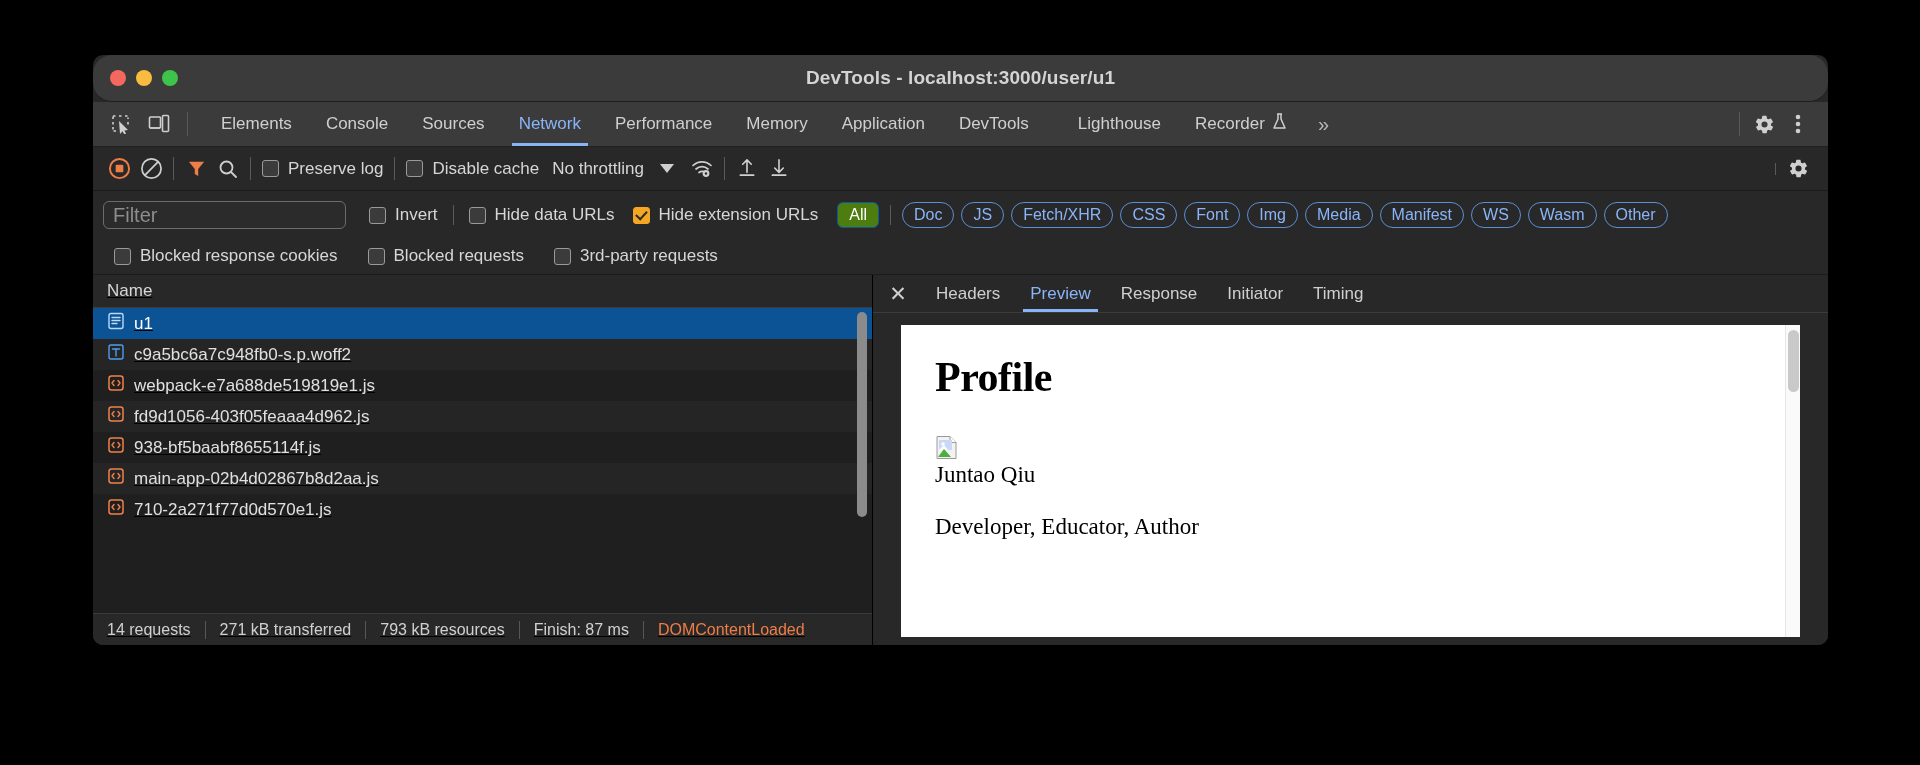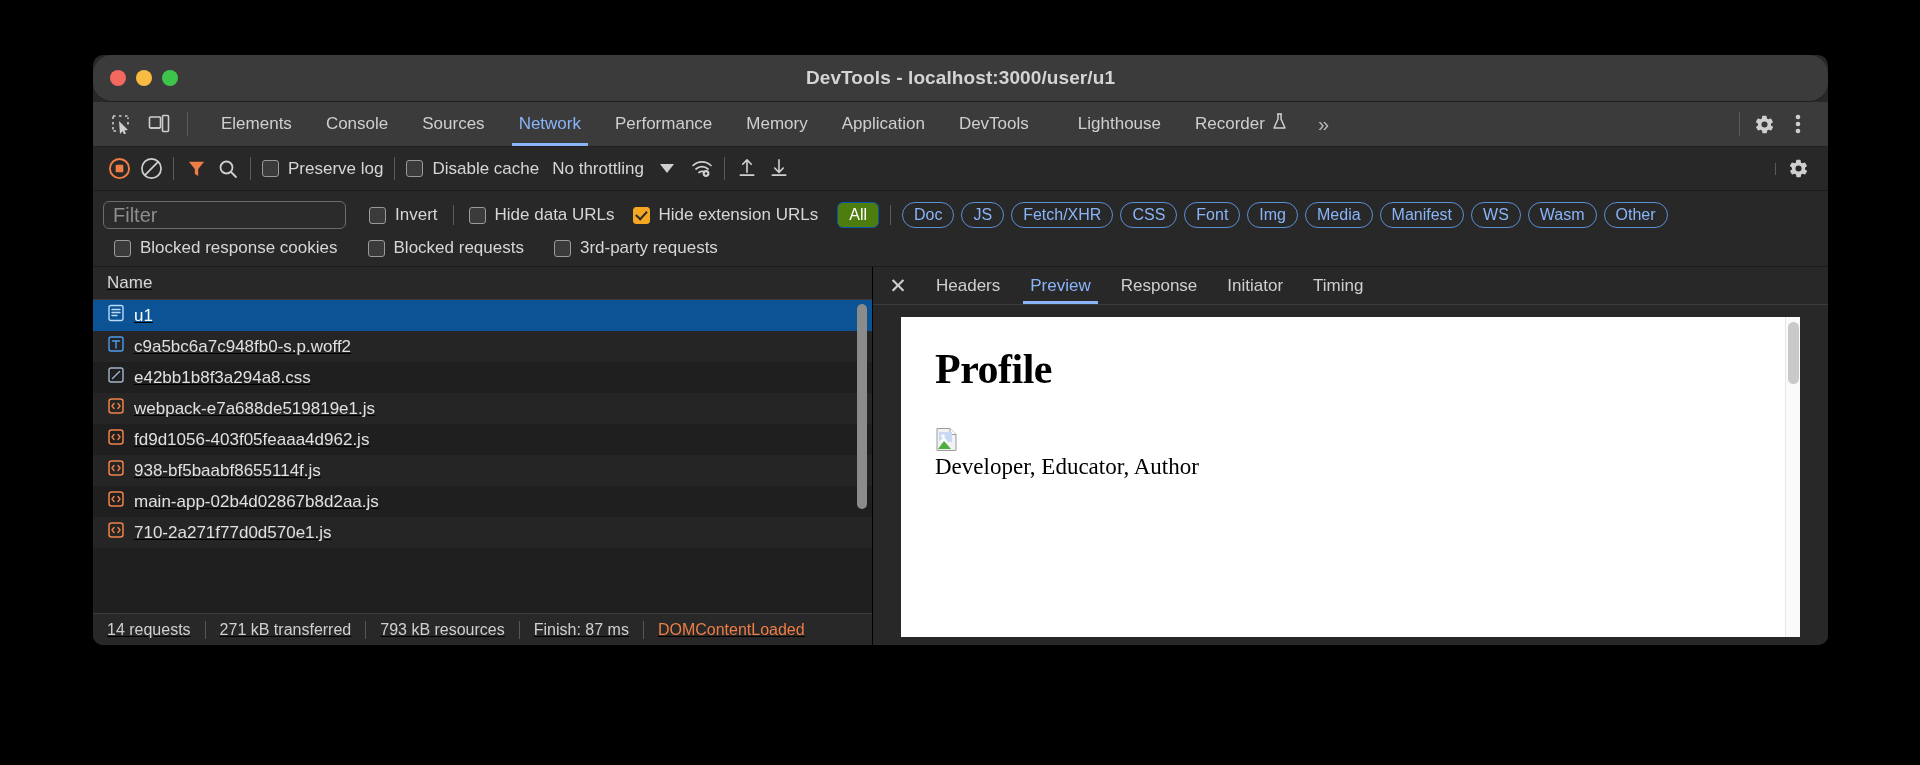"Blocked response cookies" .fb-row.two { margin-top: 0 -> 8px }
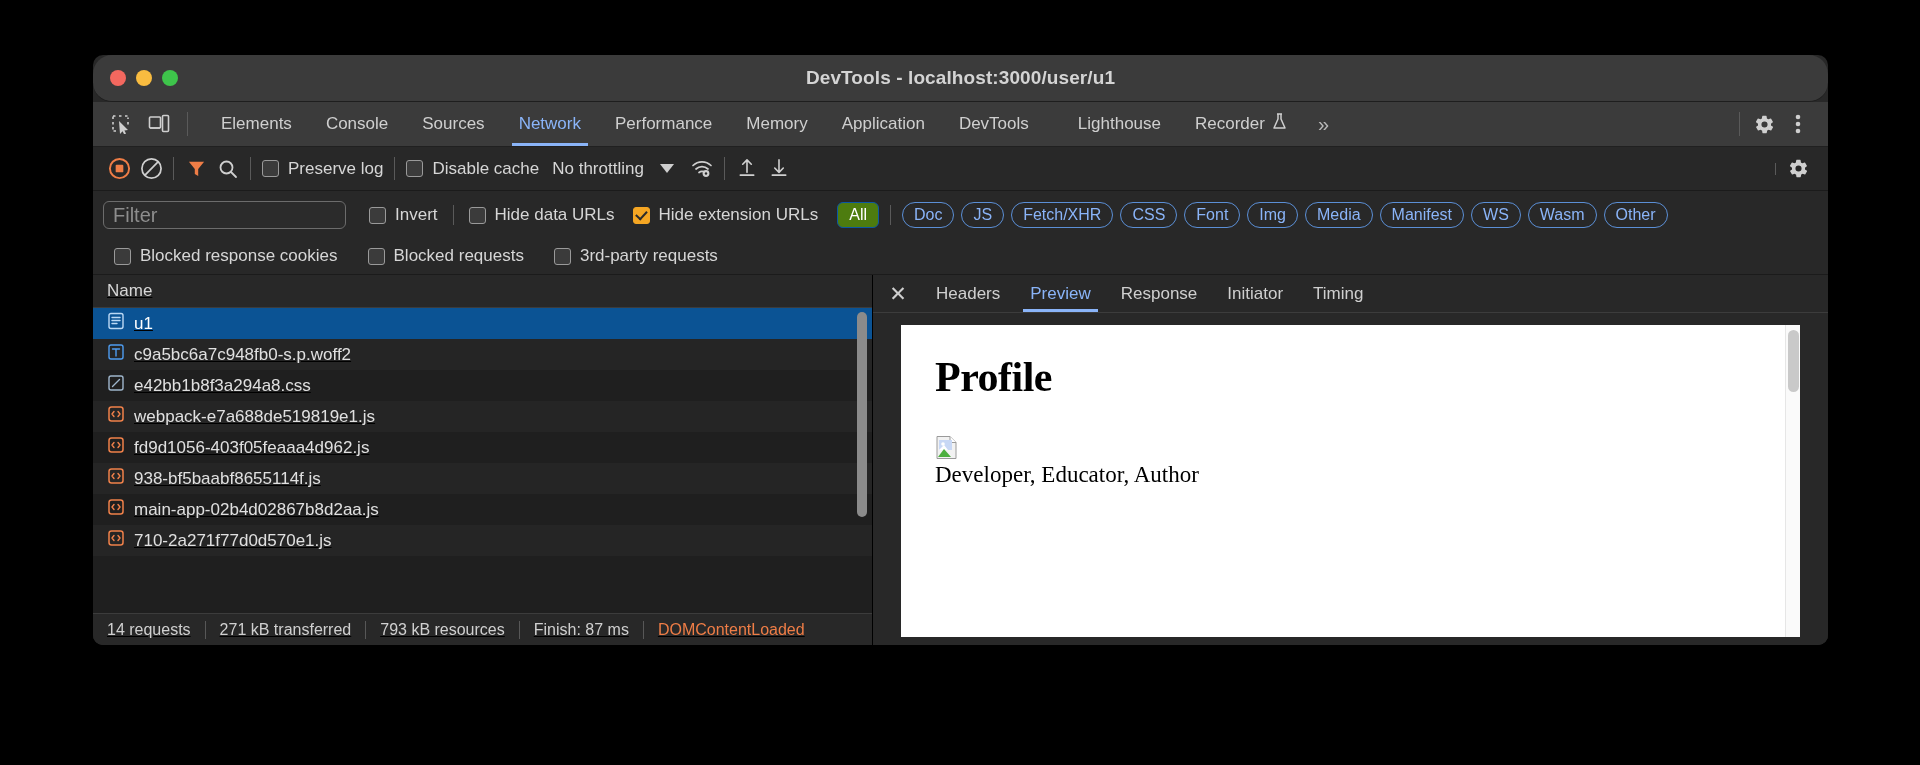"e42bb1b8f3a294a8.css" div.req-row { html: <div> <span> <svg> <rect></rect> <path></path> </svg> </span> <span>e42bb1b8f3a294a8.css</span> </div> -> none }
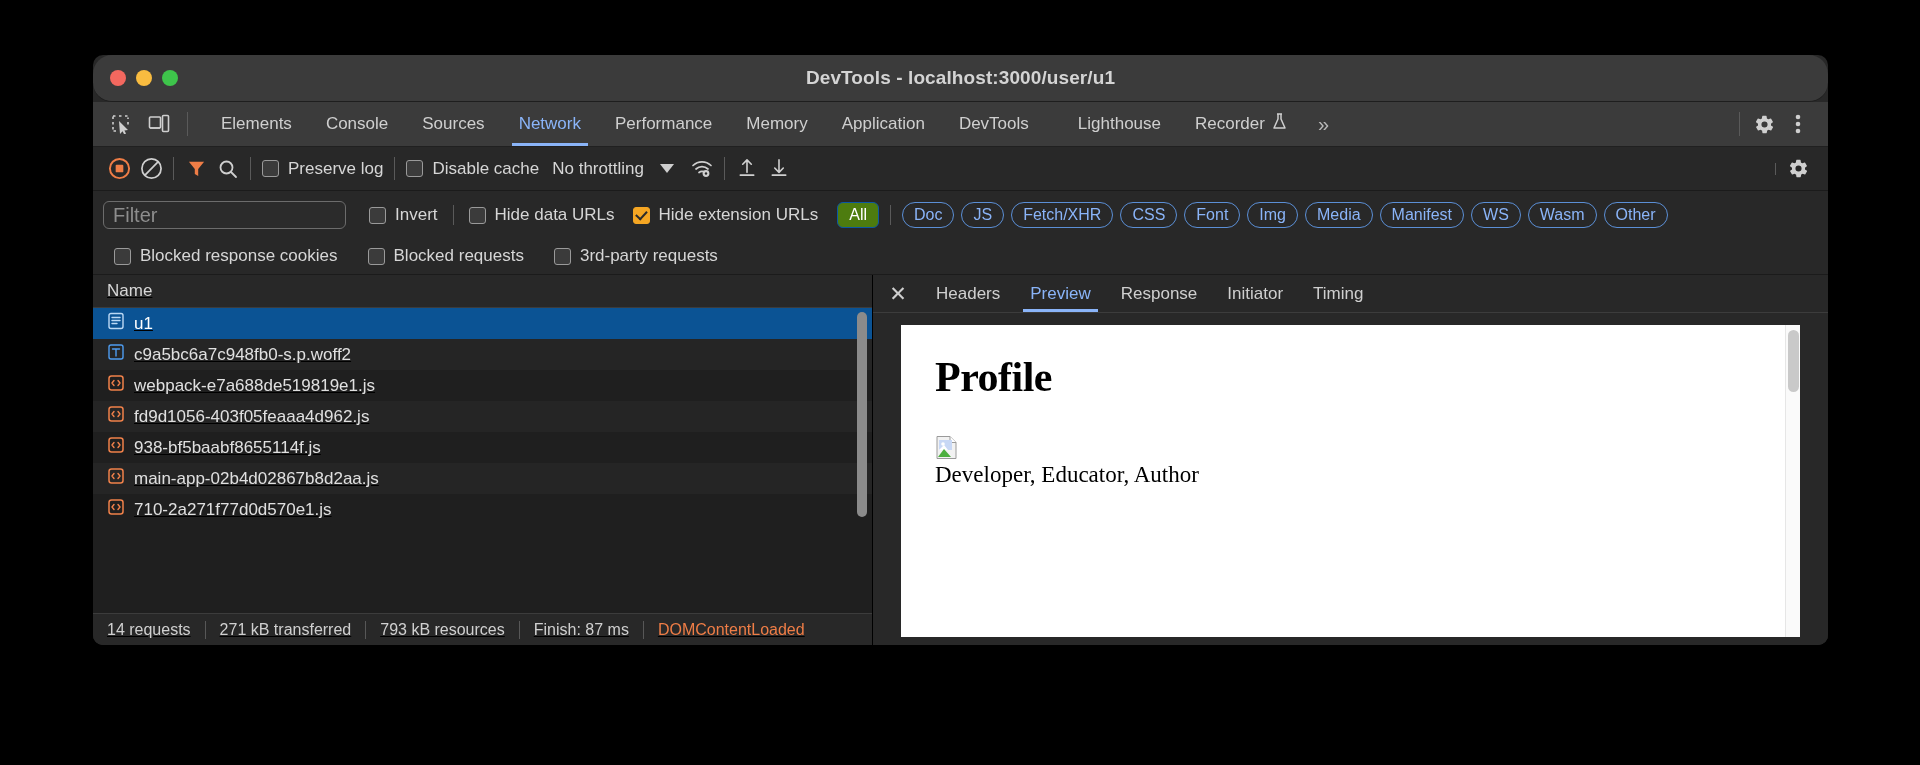"Juntao Qiu" div.pv-name { html: none -> <div>Juntao Qiu</div> }
